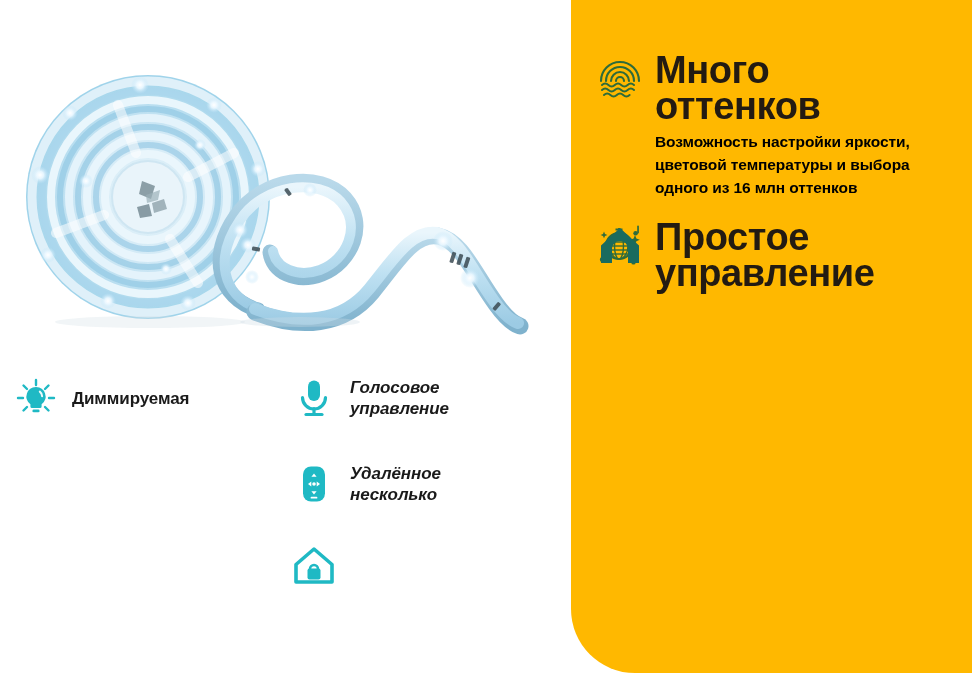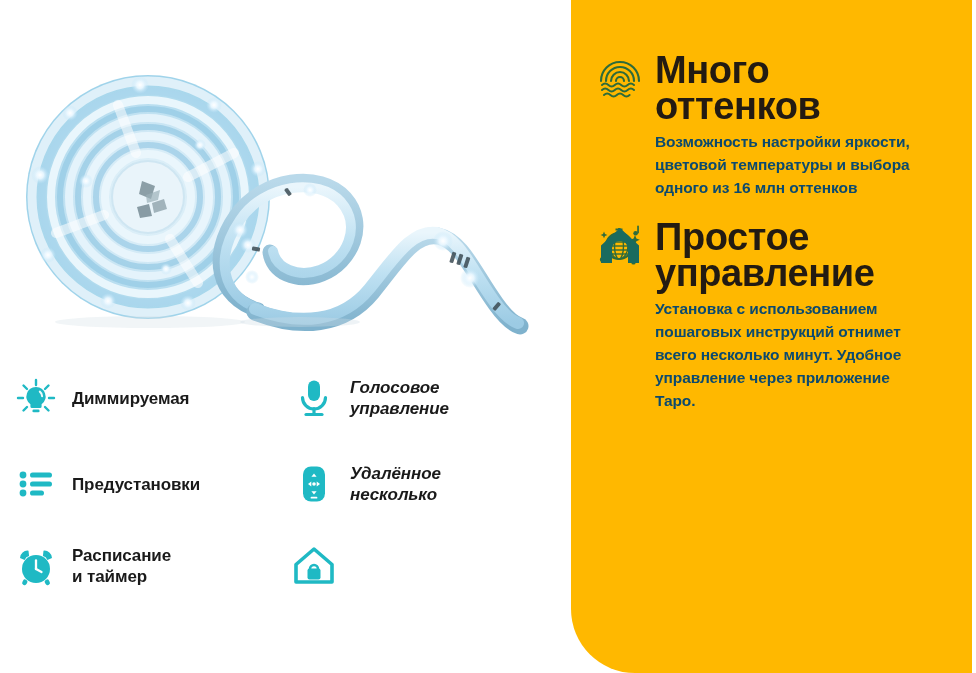"Возможность настройки яркости," .block-body { color: #0c4a6e -> #000000 }
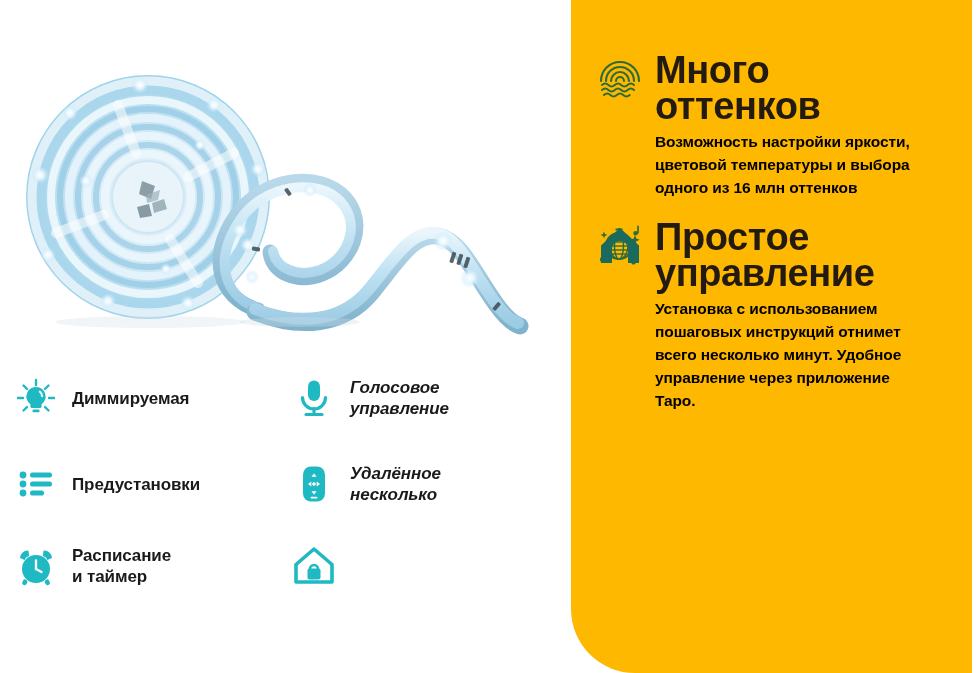"Установка с использованием" p.block-body { html: <p>Установка с использованием пошаговых инструкций отнимет всего несколько минут. Удобное управление через приложение Таро.</p> -> none }
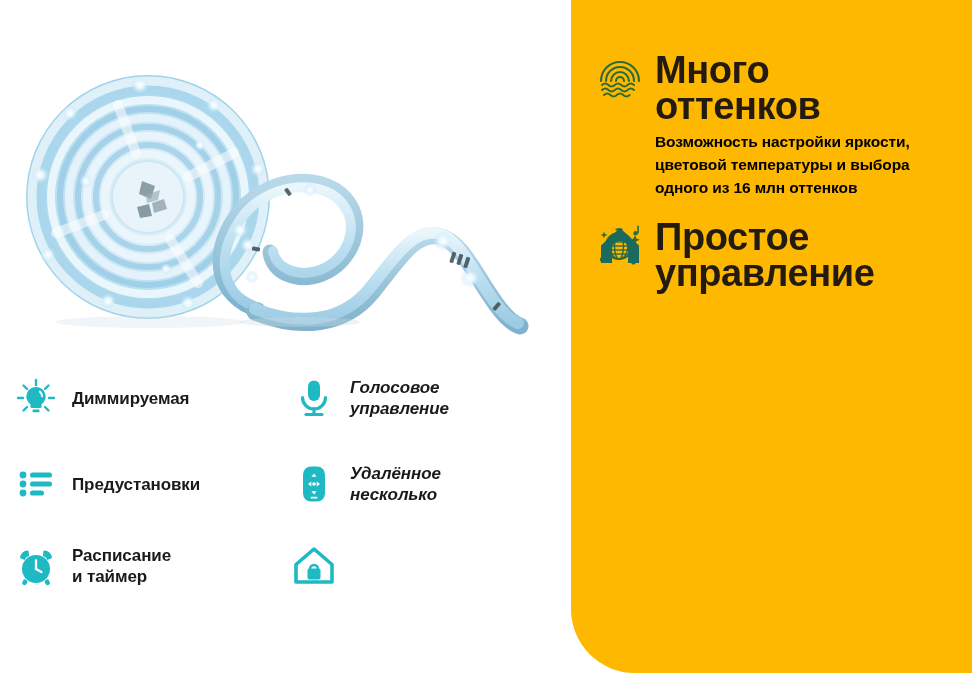"Предустановки" div.feature-item { html: <div> <span> <svg> <g> <circle></circle> <circle></circle> <circle></circle> <rect></rect> <rect></rect> <rect></rect> </g> </svg> </span> <span>Предустановки</span> </div> -> none }
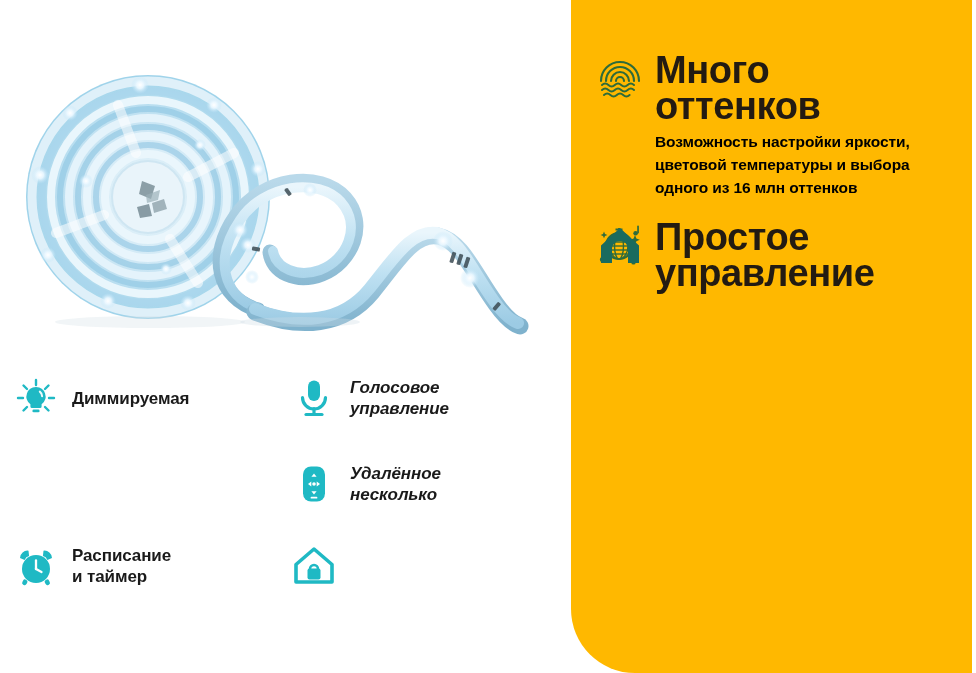"Расписание" div.feature-item { html: <div> <span> <svg> <g> <path></path> <path></path> <circle></circle> <rect></rect> <rect></rect> </g> <g> <line></line> <line></line> </g> </svg> </span> <span>Расписание и таймер</span> </div> -> none }
